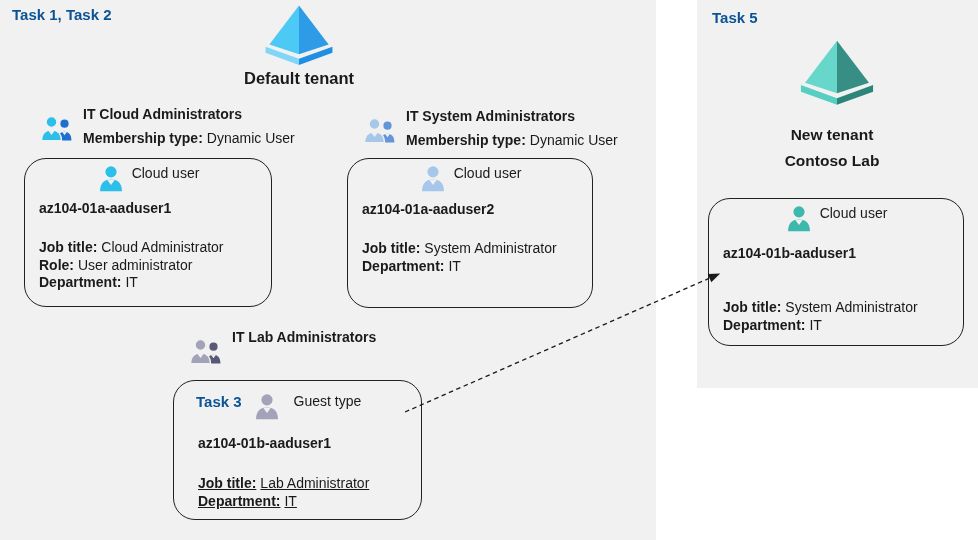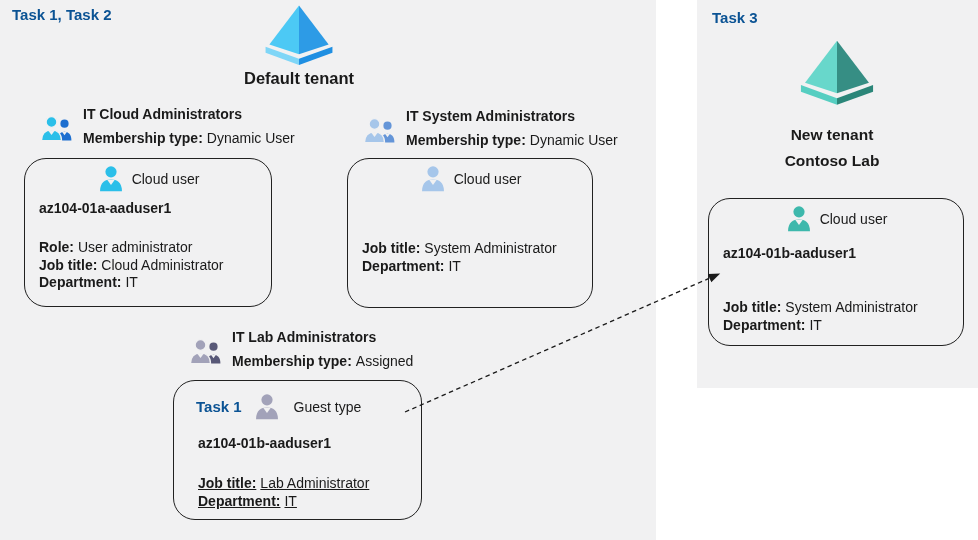"Task 3" div.abs { text: 3 -> 5 }
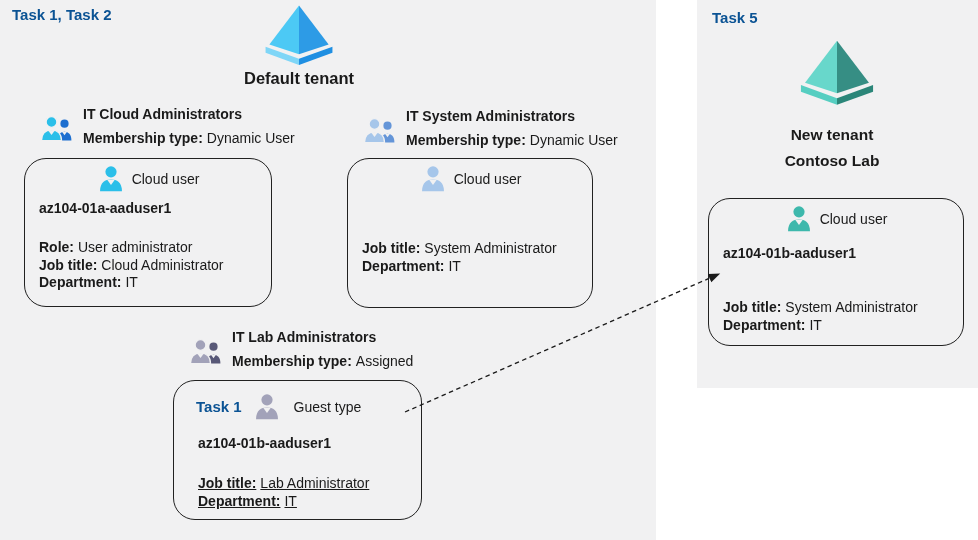"Cloud user" .card-head { align-items: center -> flex-start }
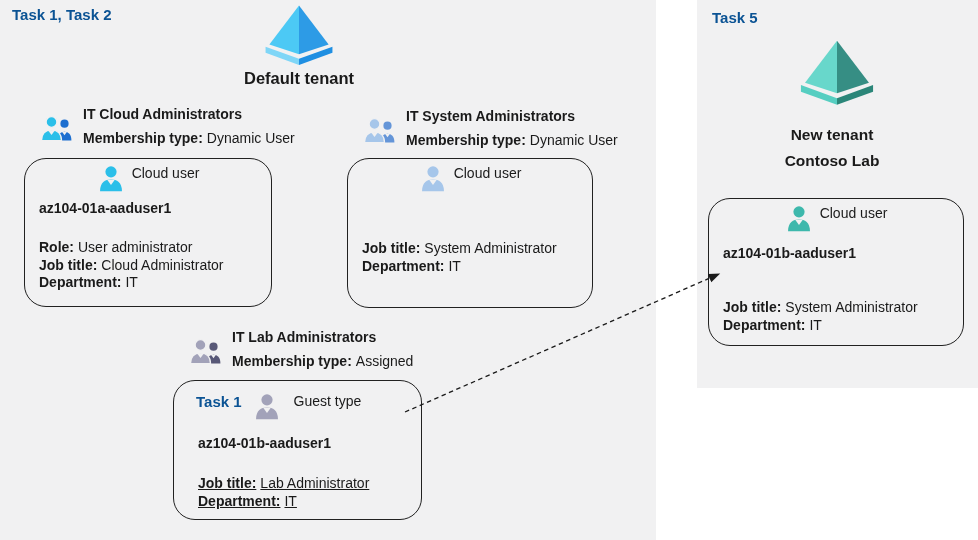"az104-01a-aaduser2" div.user-name { html: none -> <div>az104-01a-aaduser2</div> }
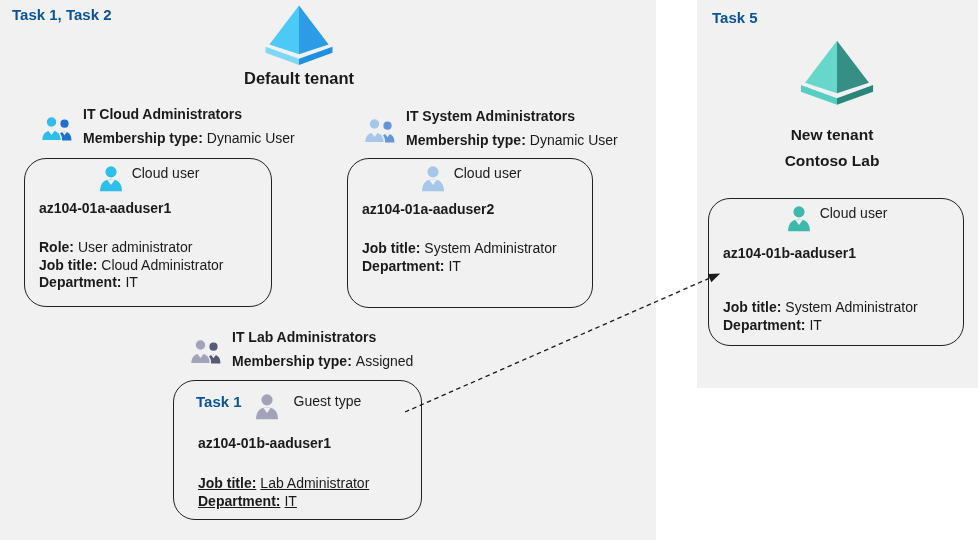"Role: User administrator" div.field { order: before "Job title: Cloud Administrator" -> after "Job title: Cloud Administrator" }
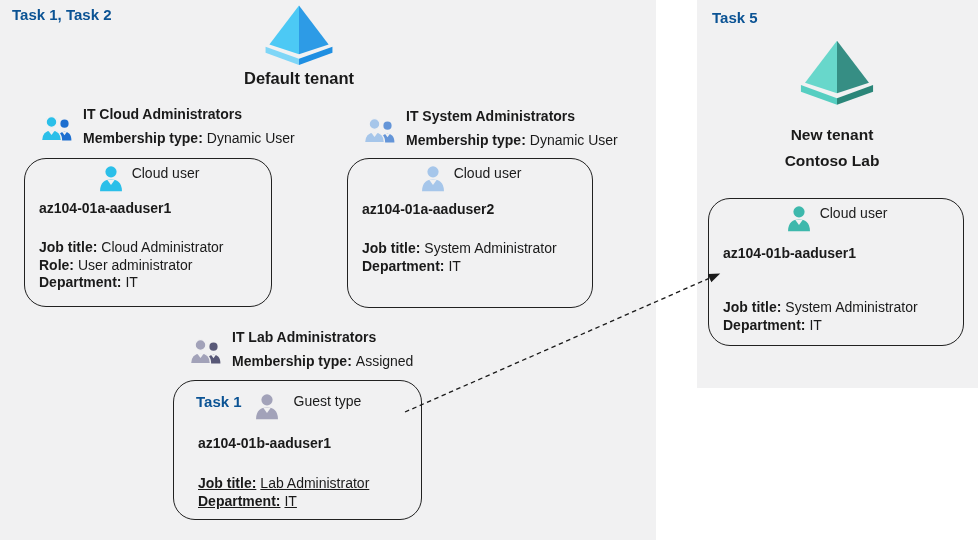"Membership type: Assigned" div.group-mem { html: <div><span>Membership type:</span><span>Assigned</span></div> -> none }
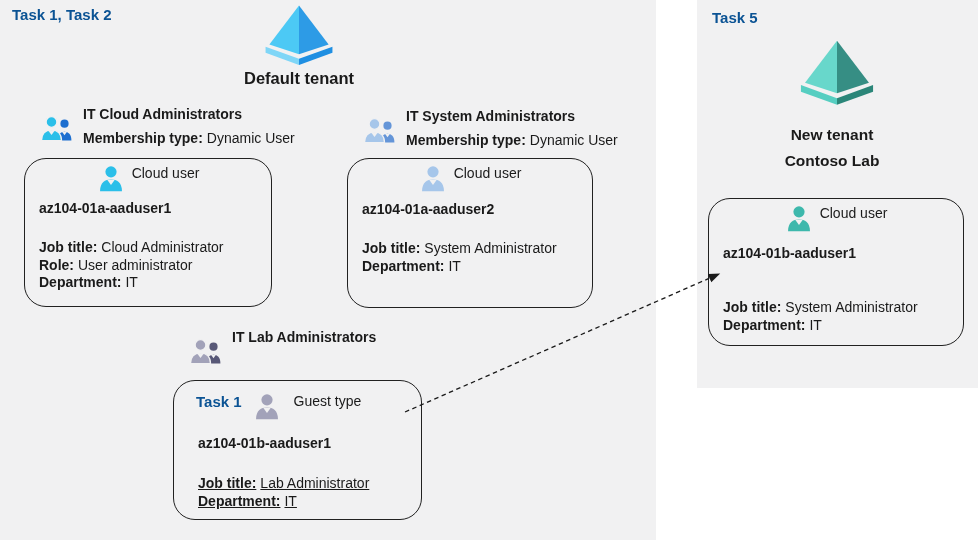"Task 1" span.head-task { text: 1 -> 3 }
